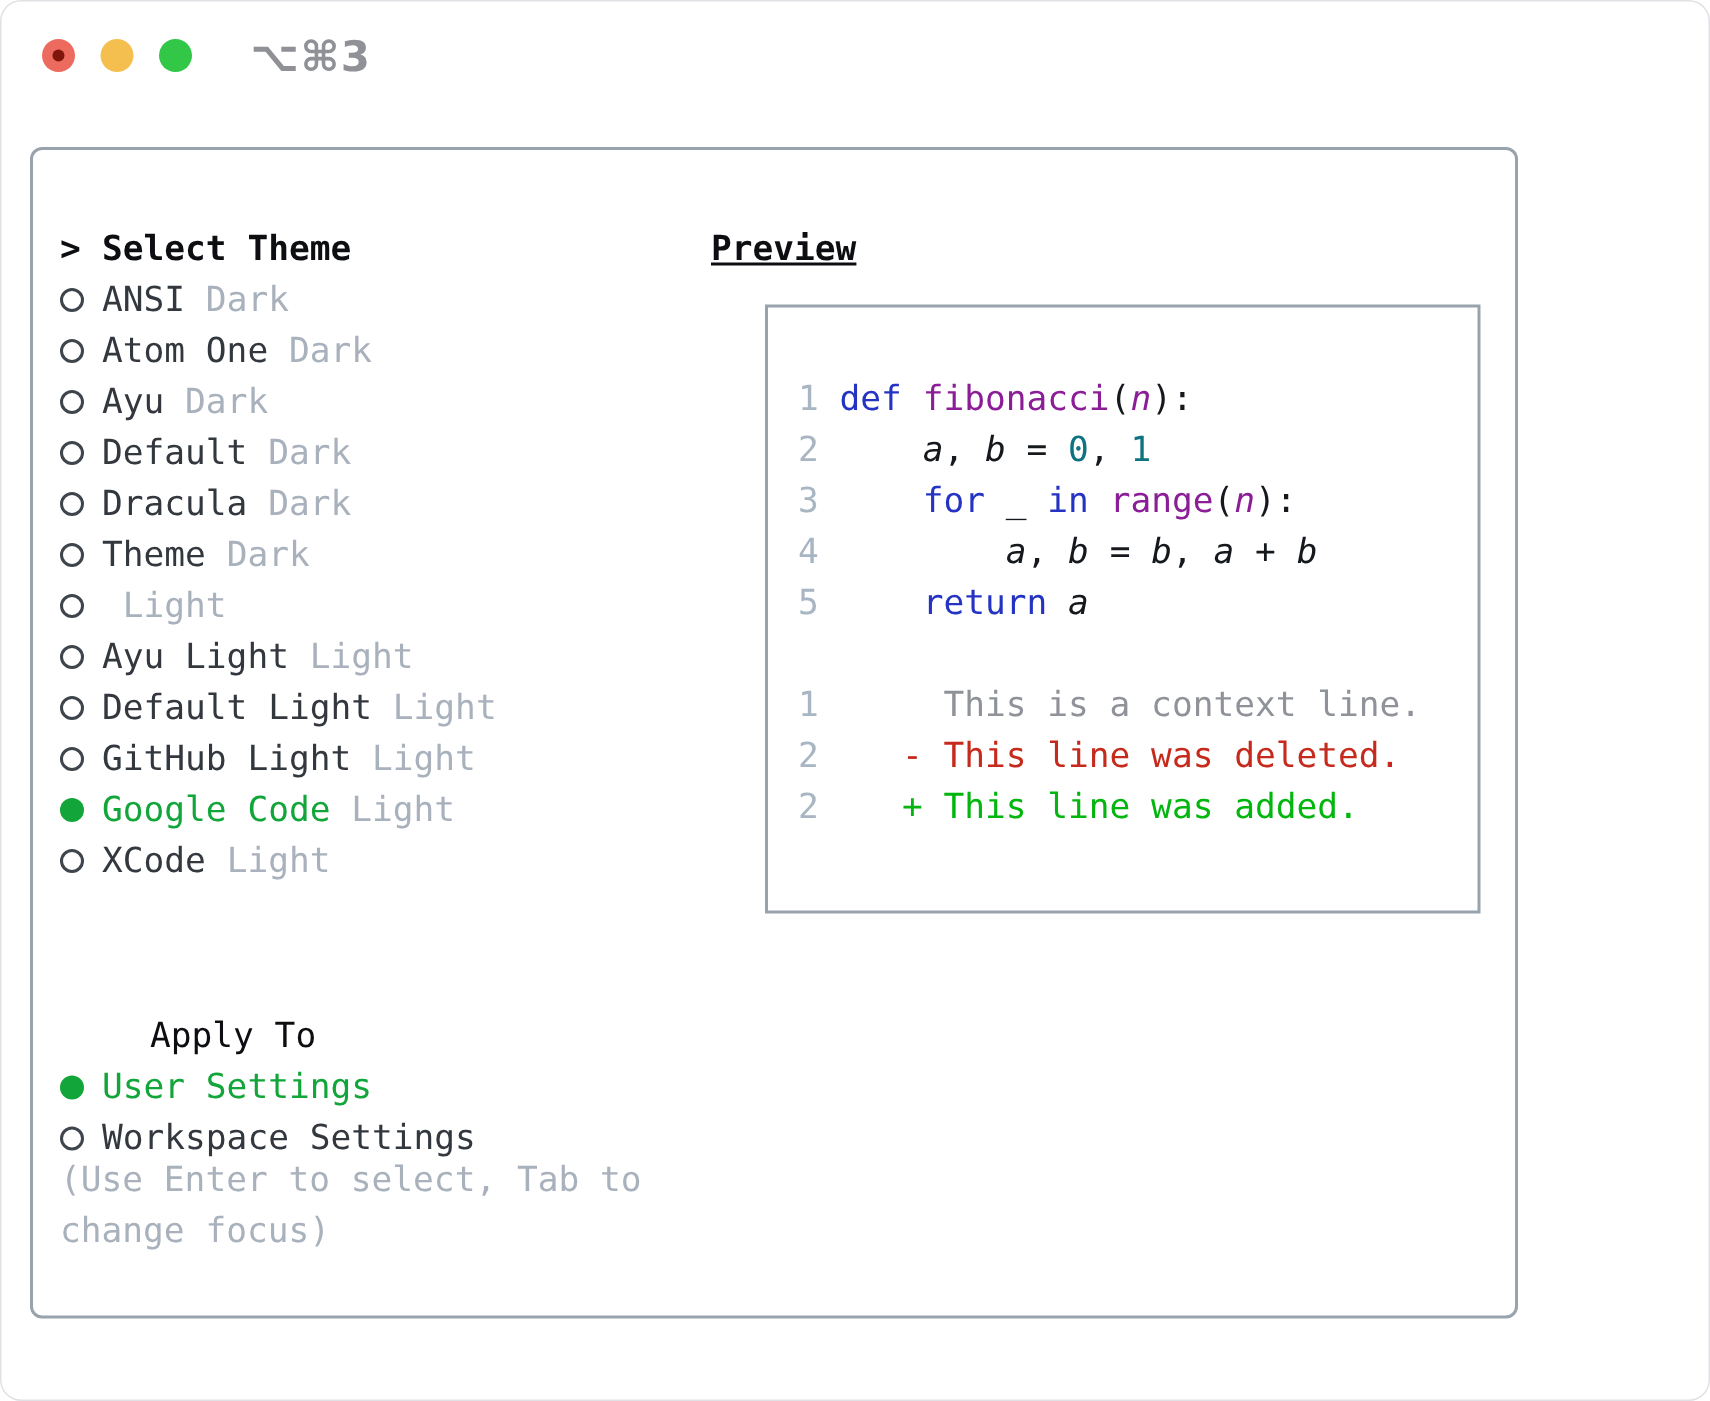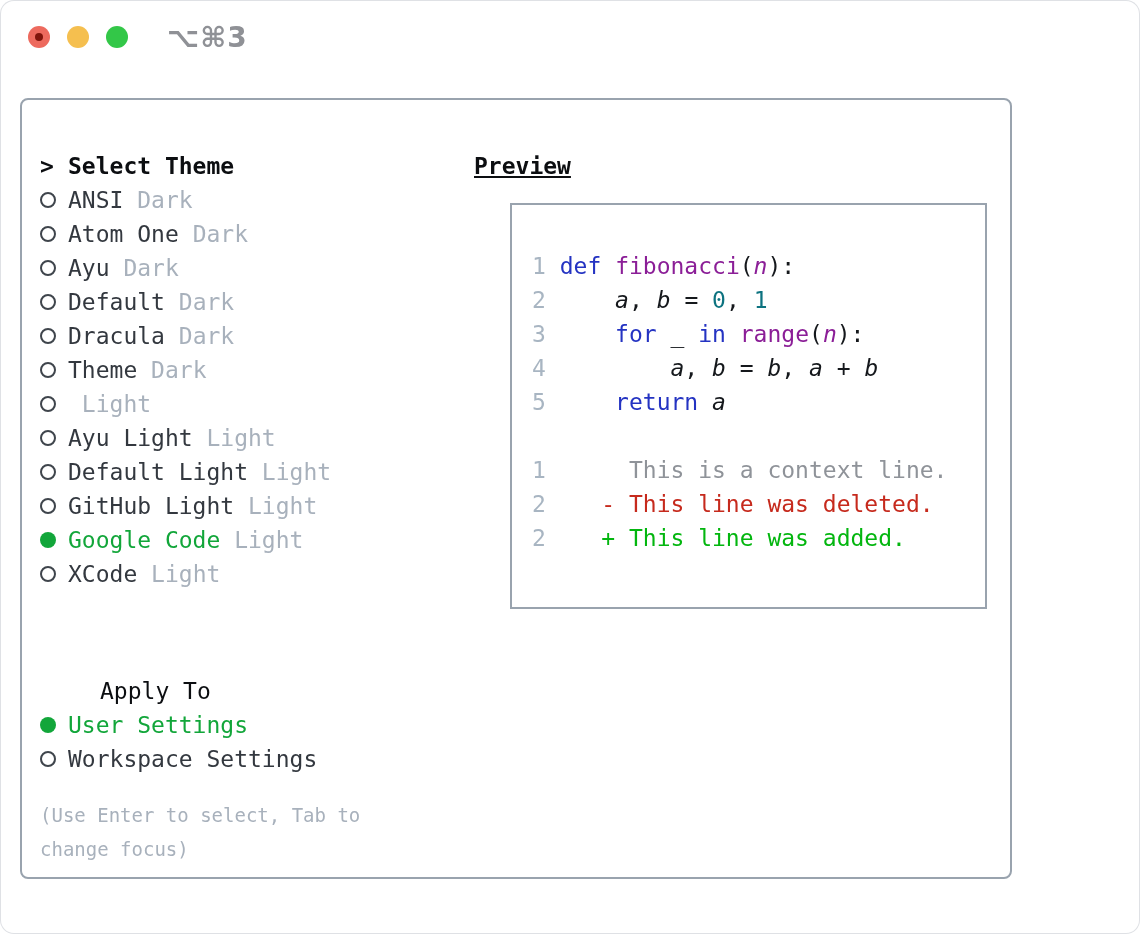"(Use Enter to select, Tab" .hint { font-size: 19px -> 23px; top: 698px -> 670px }
